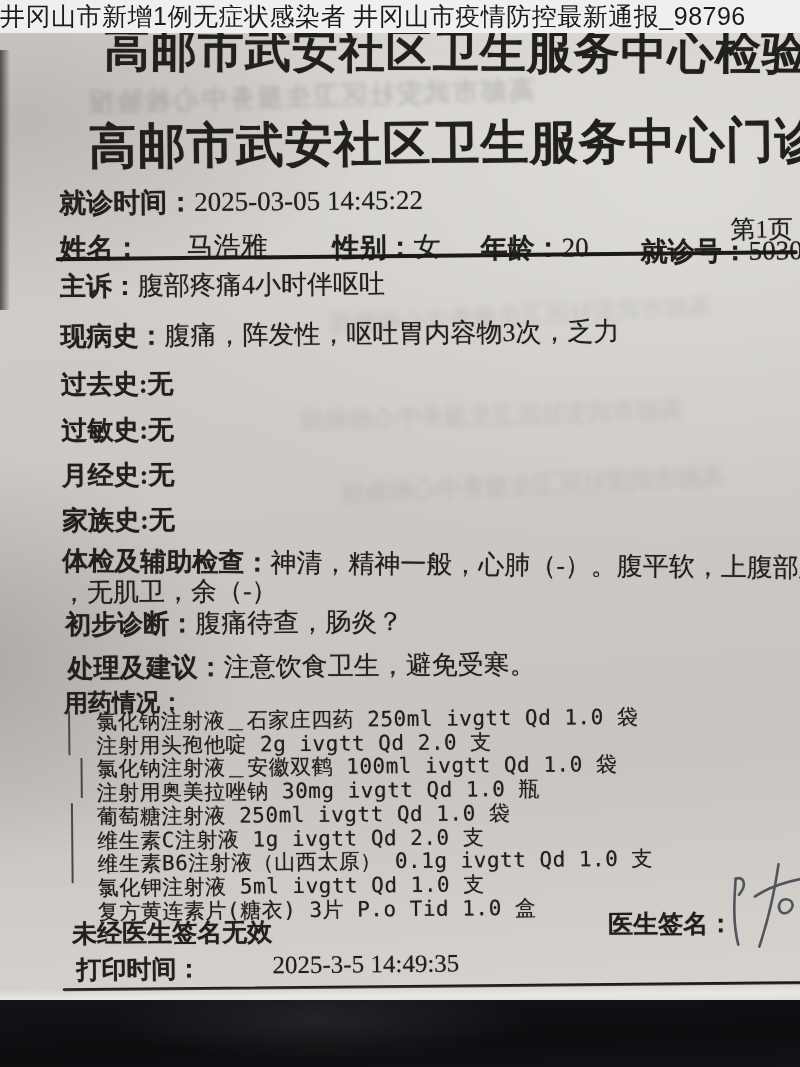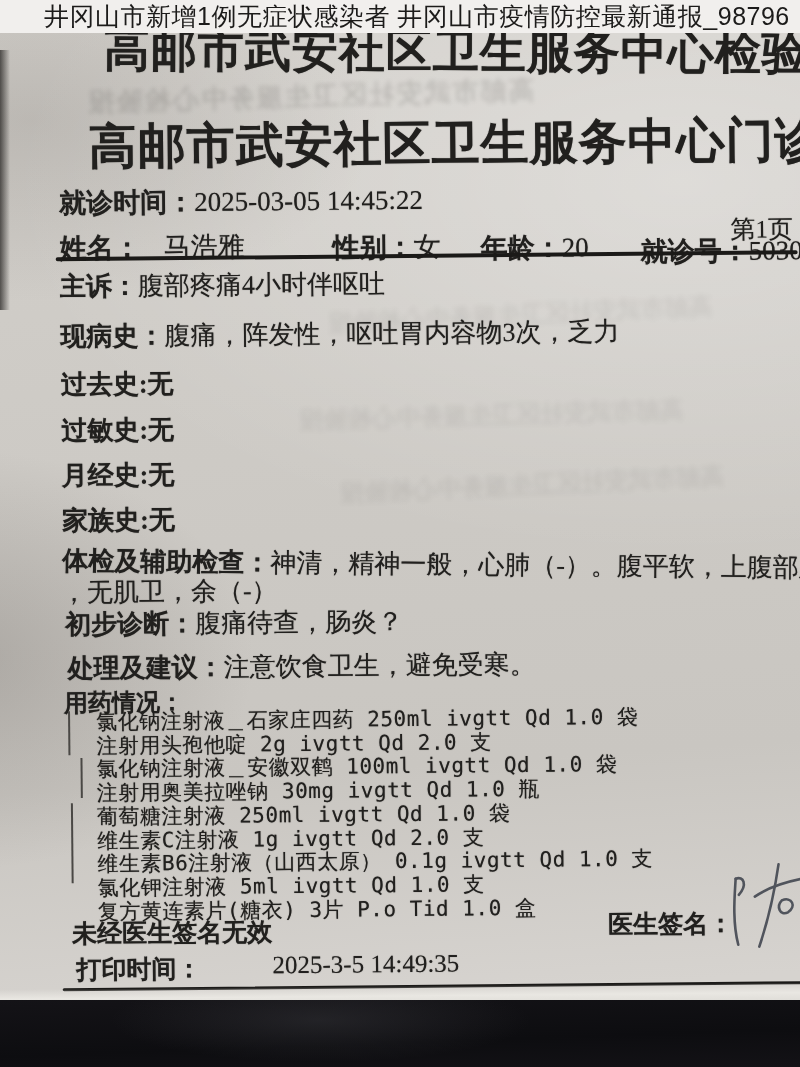"井冈山市新增1例无症状感染者 井冈山市疫情防控最新通报_98796" #caption-bar span { padding-left: 44px -> none }
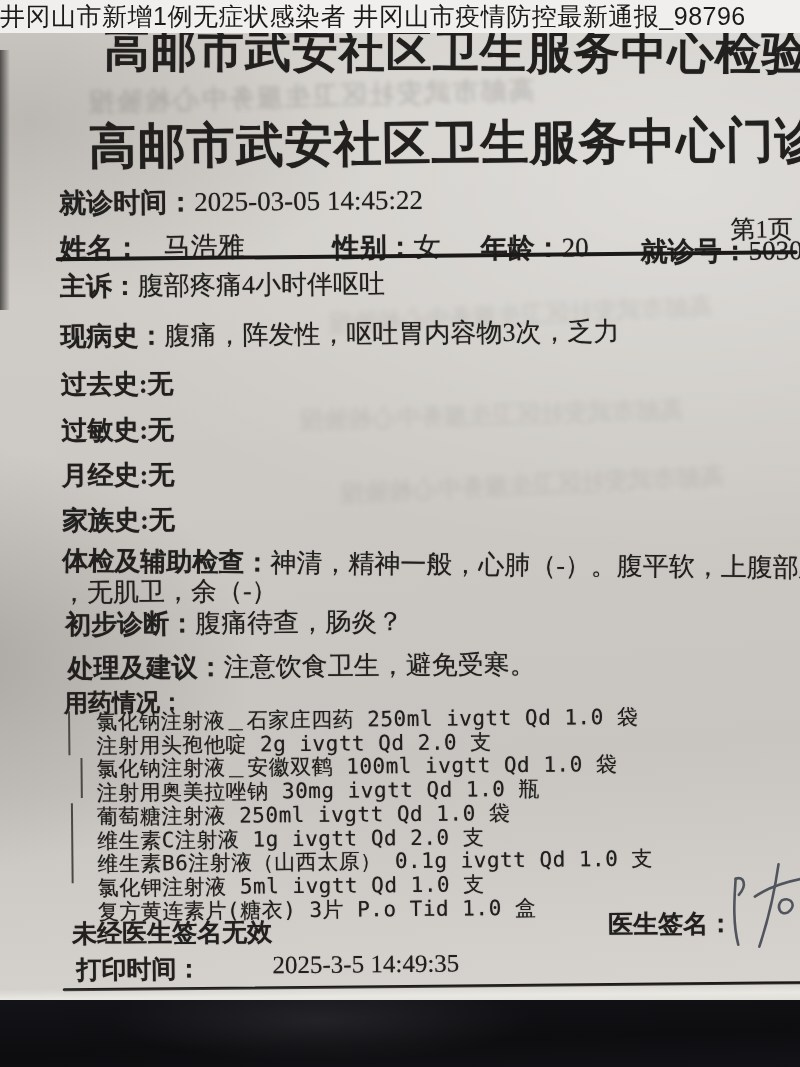"马浩雅" div.abs { left: 166px -> 189px }
